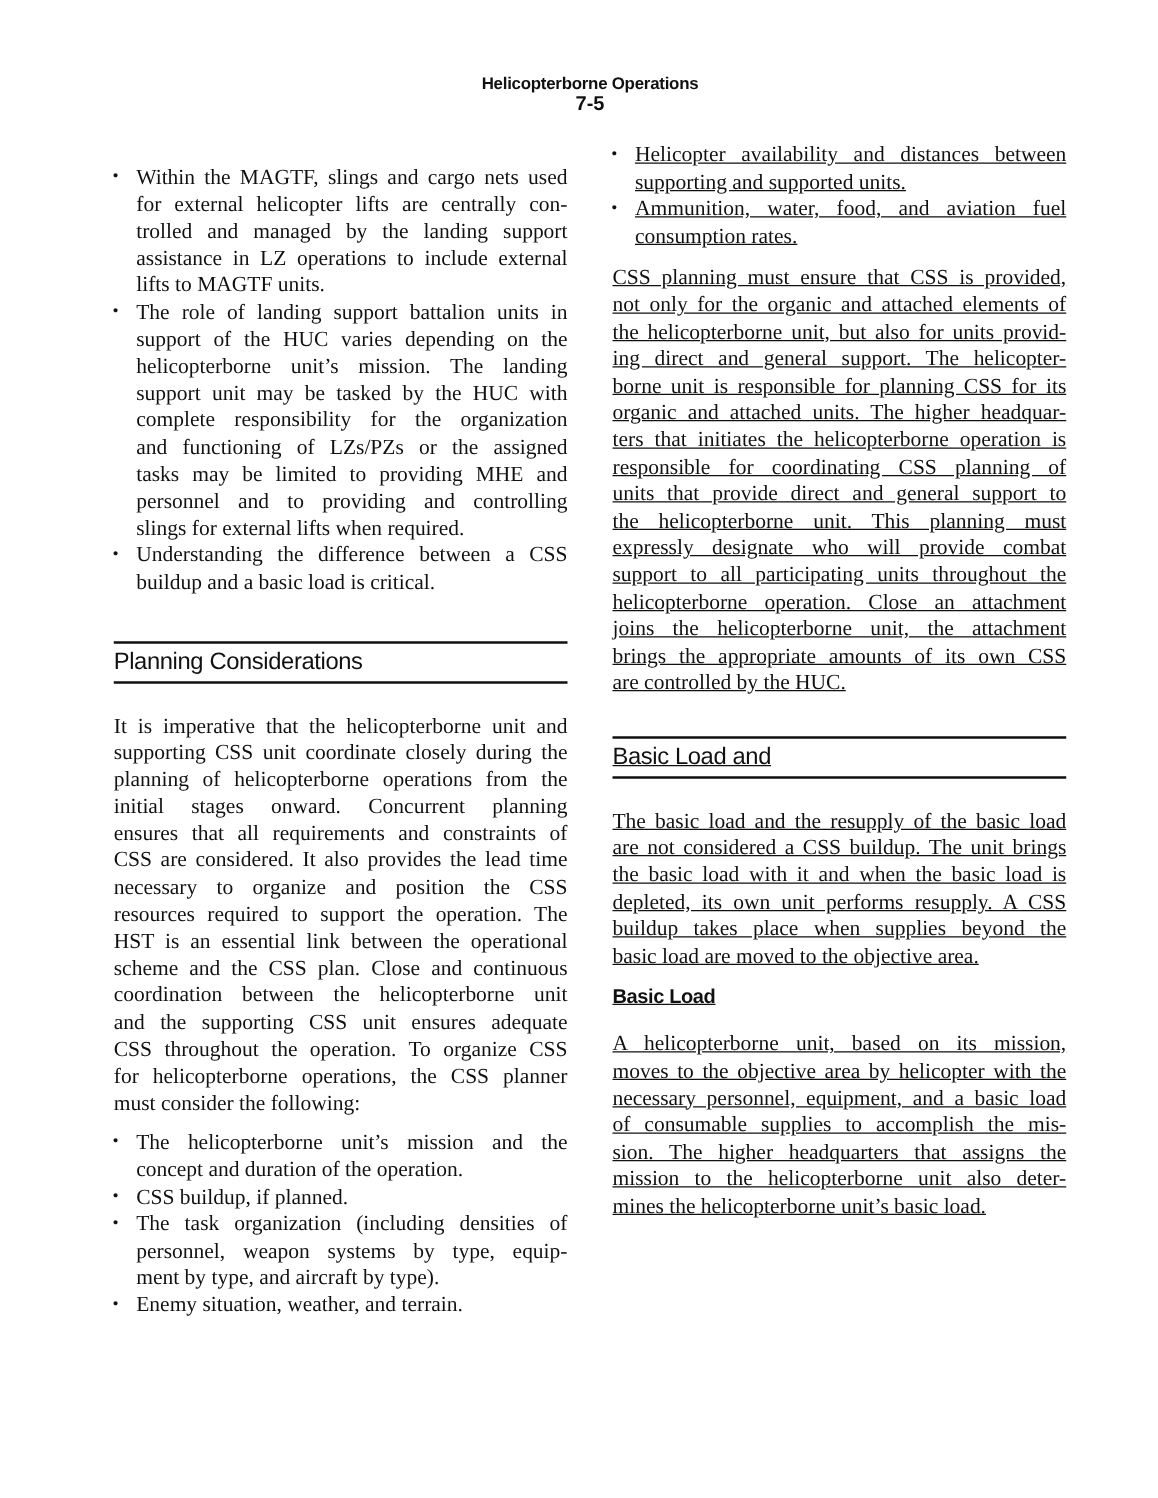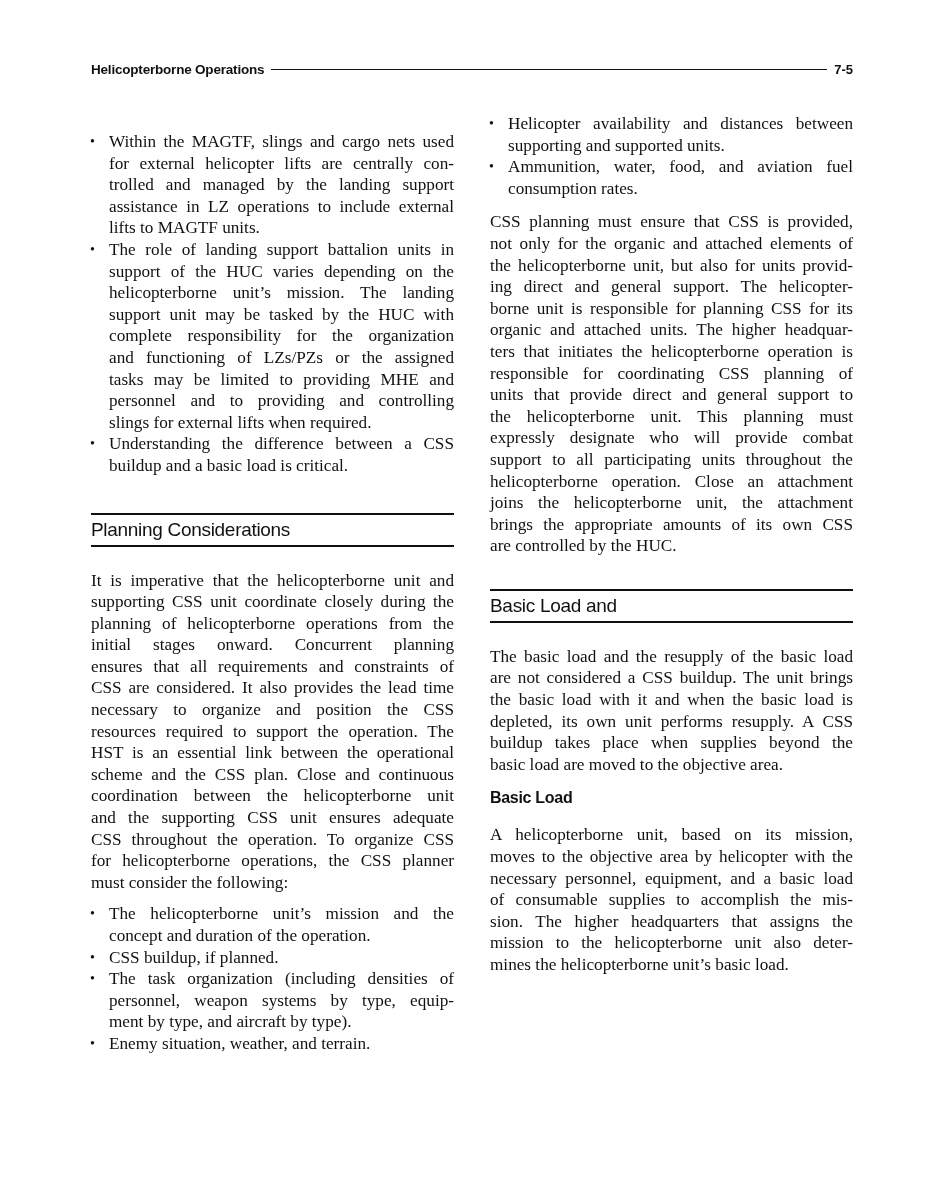"Helicopterborne Operations" .header { flex-direction: none -> column }
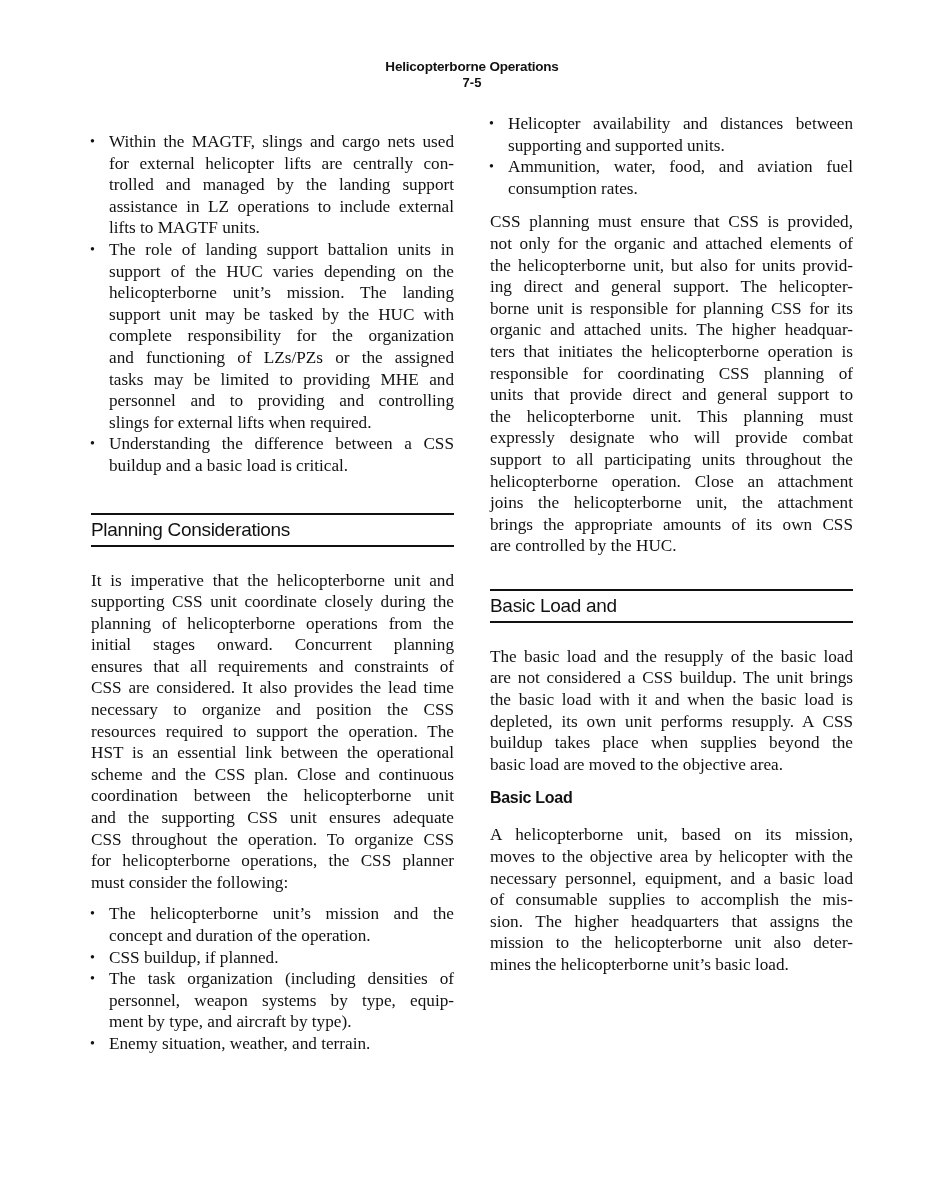"7-5" .header-page { font-size: 13px -> 16px }
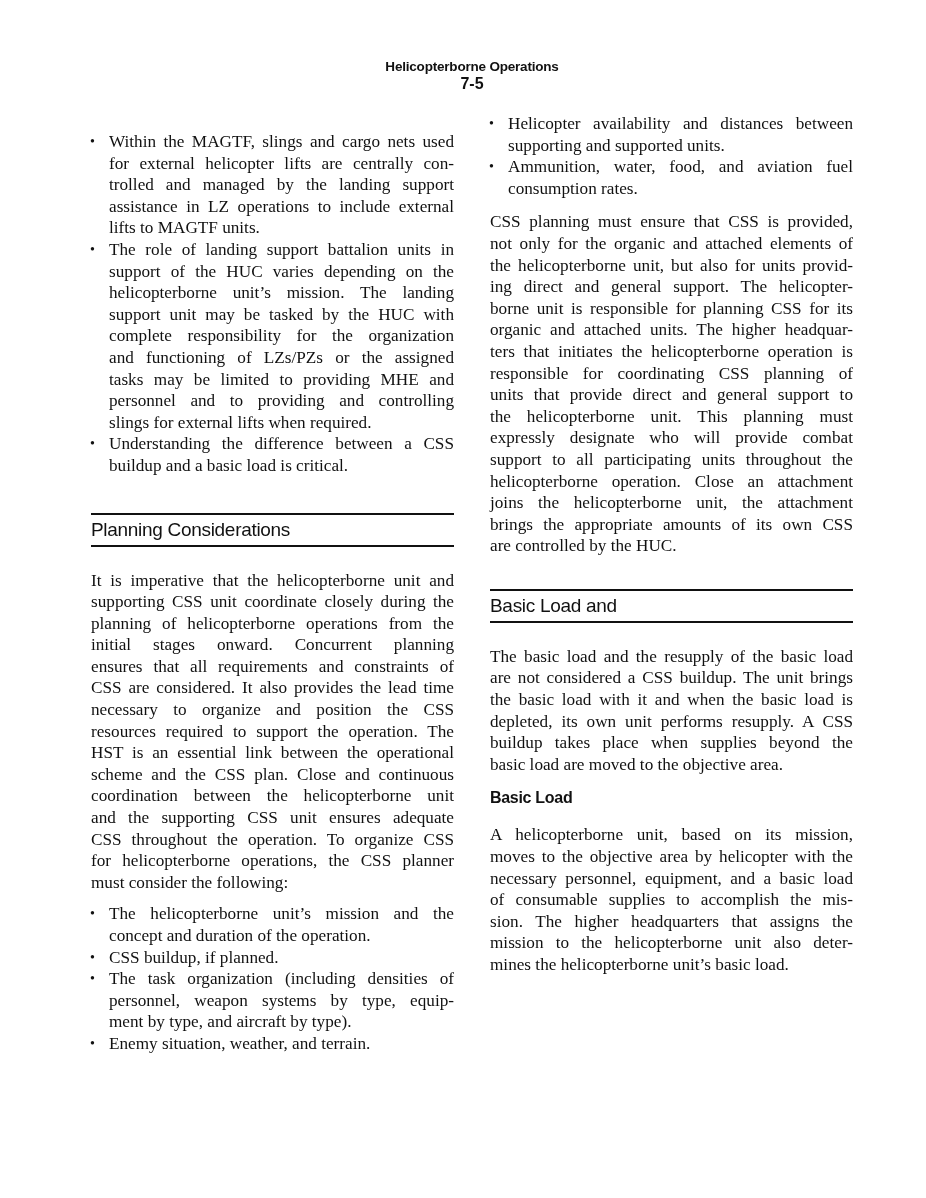"Helicopter availability and distances" .col-right { text-decoration: none -> underline }
